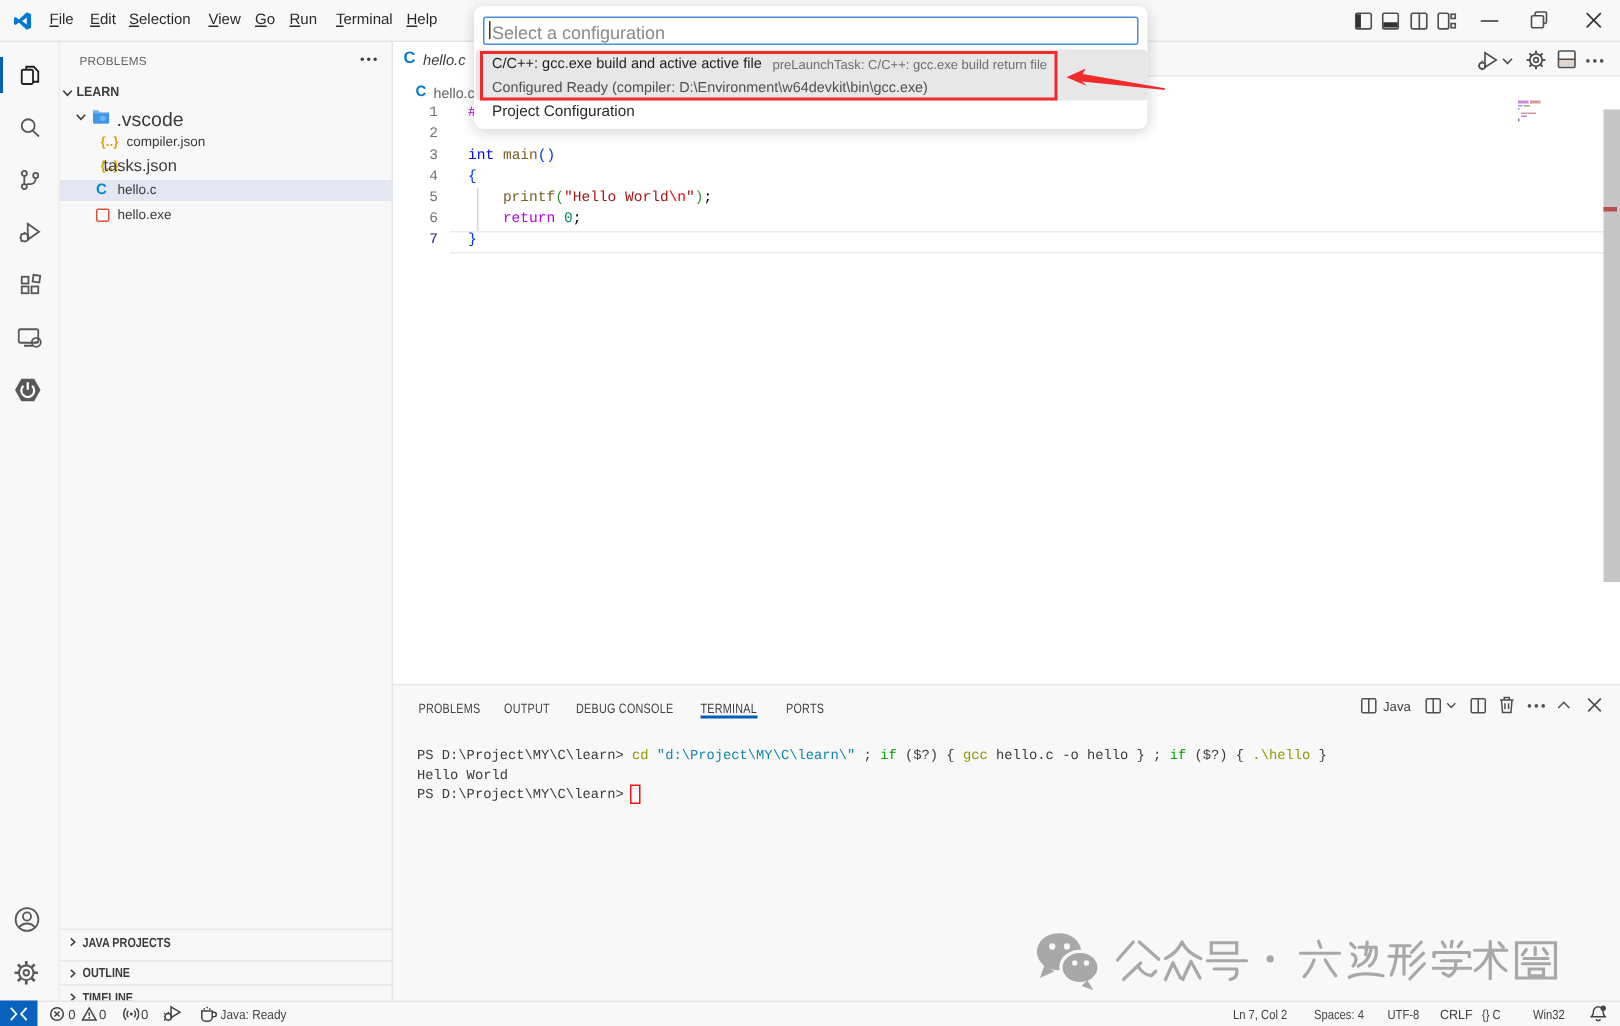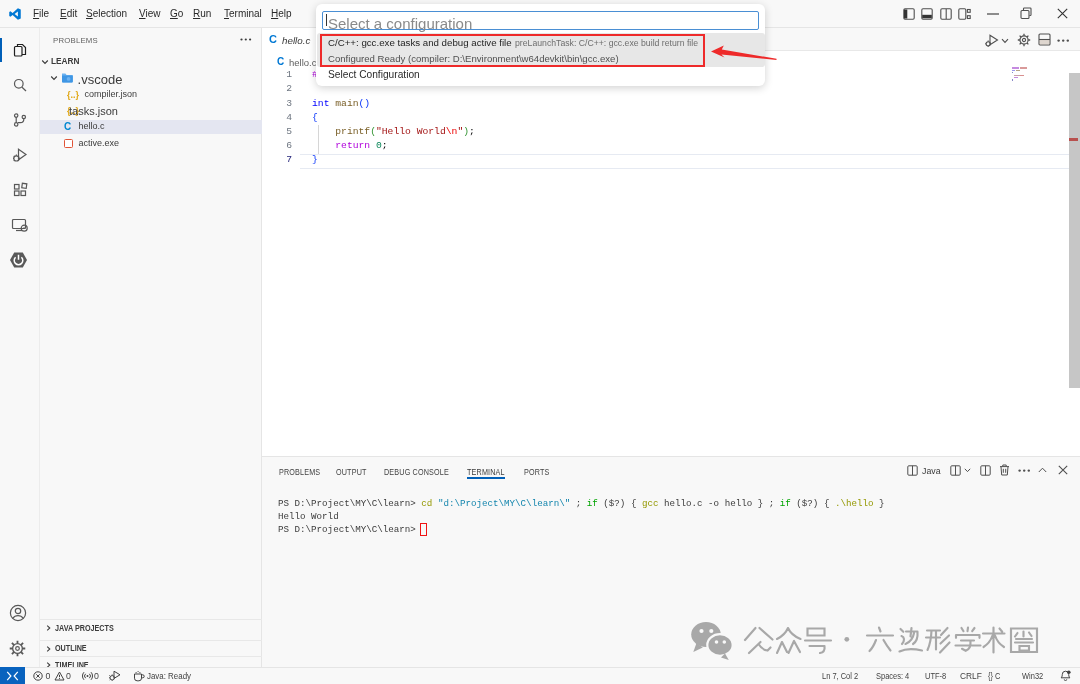"Select a configuration" div.abs { font-size: 15px -> 12px }
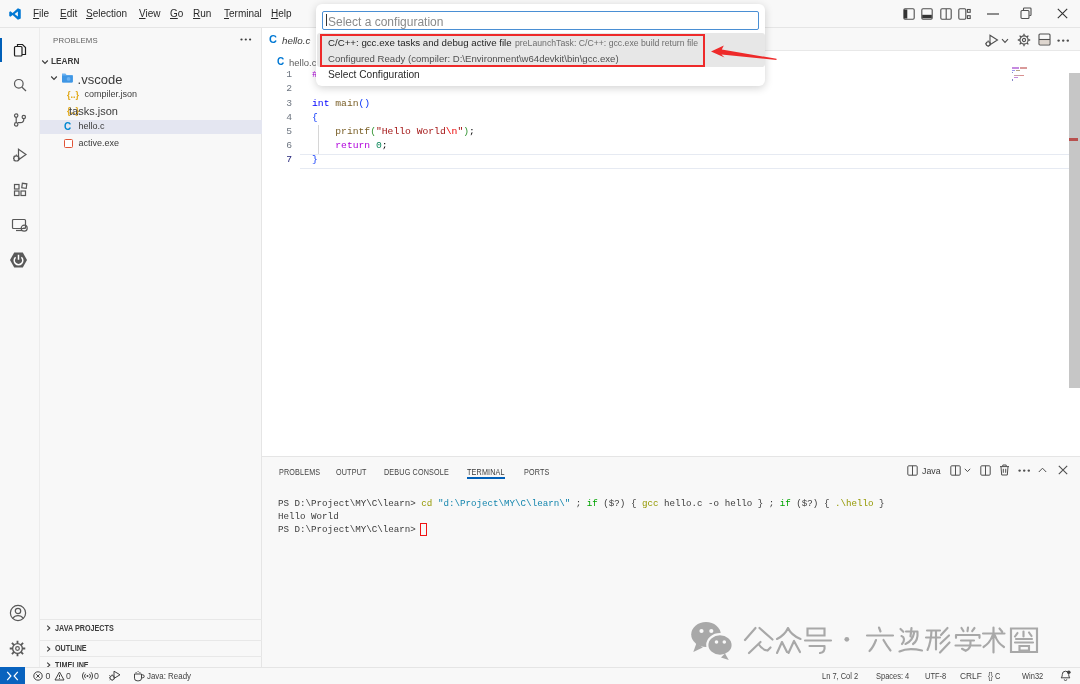"C/C++: gcc.exe tasks and debug" div.abs { text: tasks and debug -> build and active }
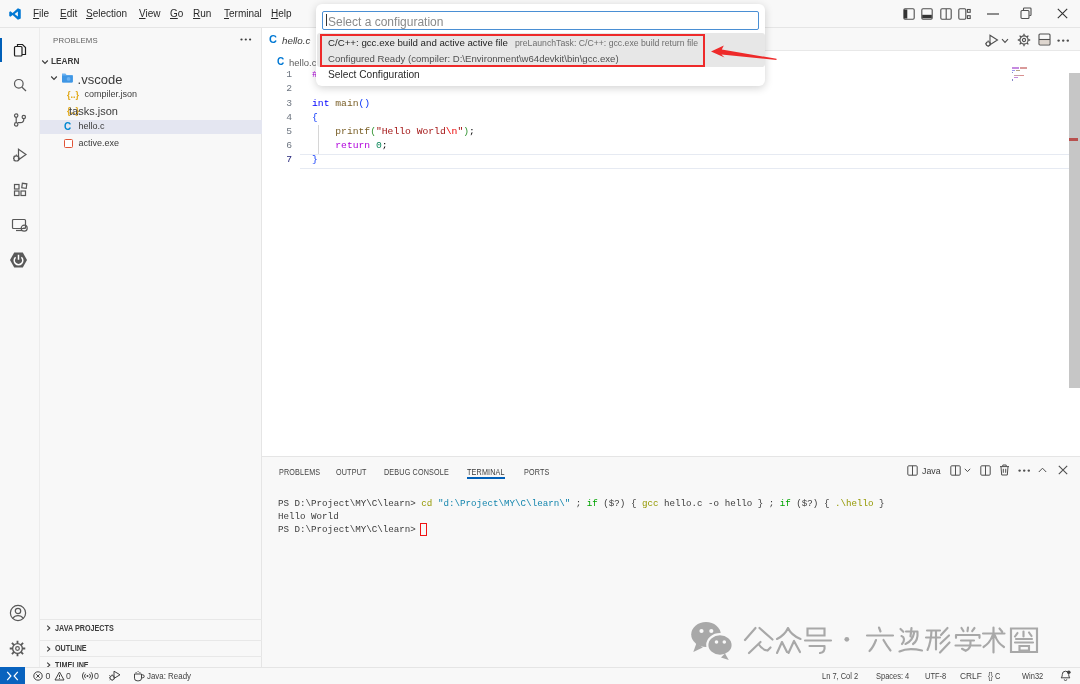"Select Configuration" div.abs { text: Select -> Project }
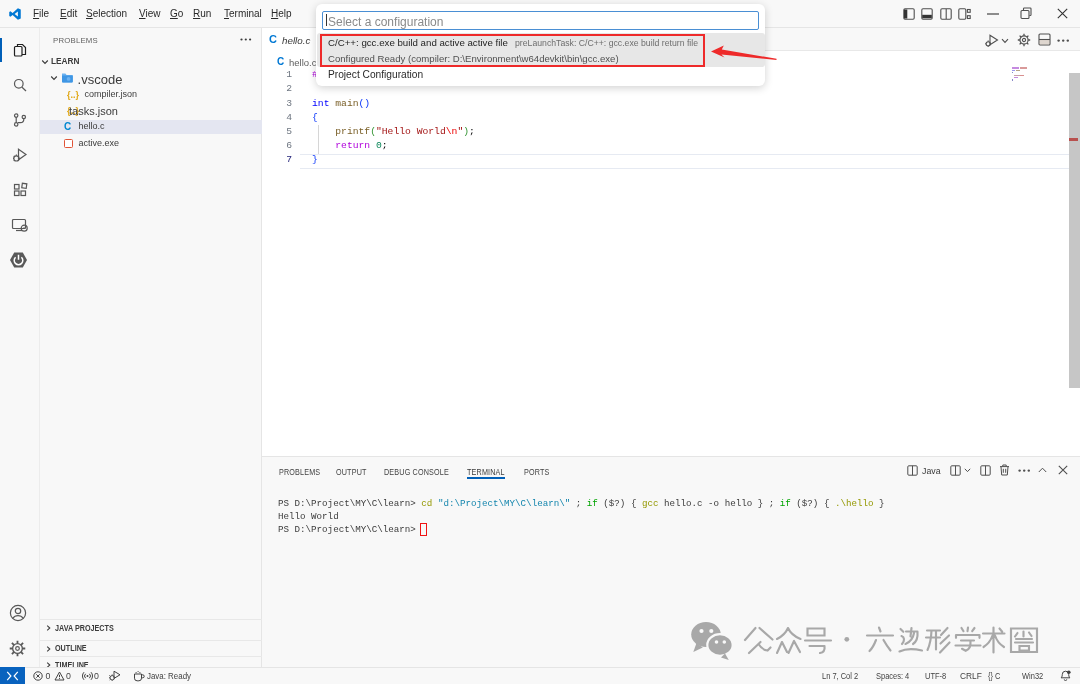"active.exe" div.abs { text: active.exe -> hello.exe }
